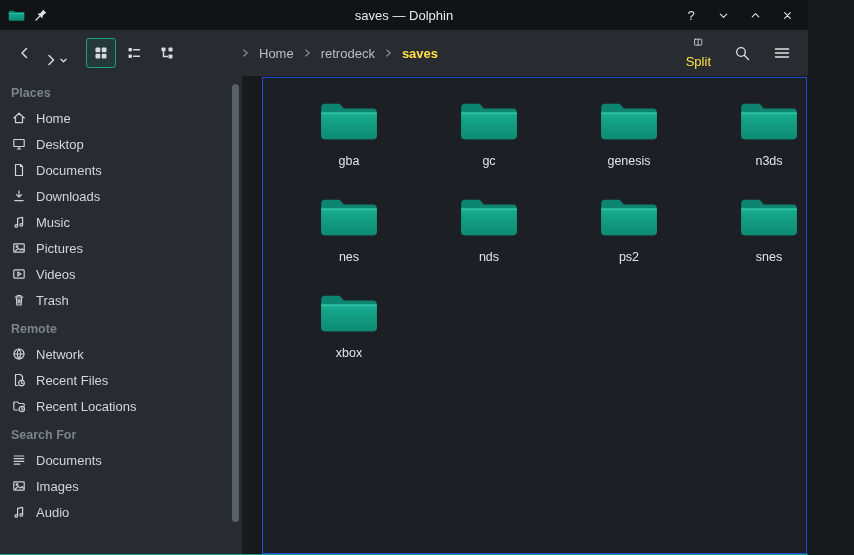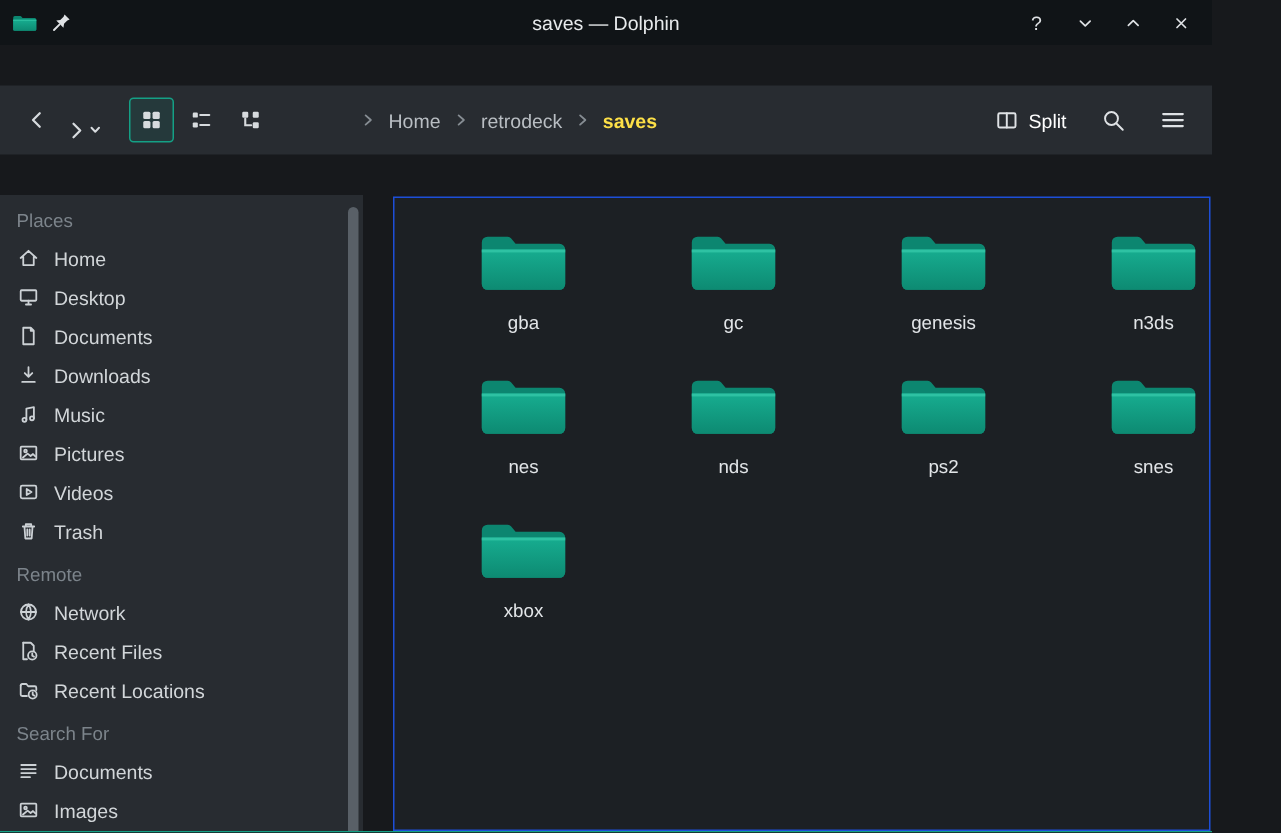"saves — Dolphin" .window { gap: 27px -> none }
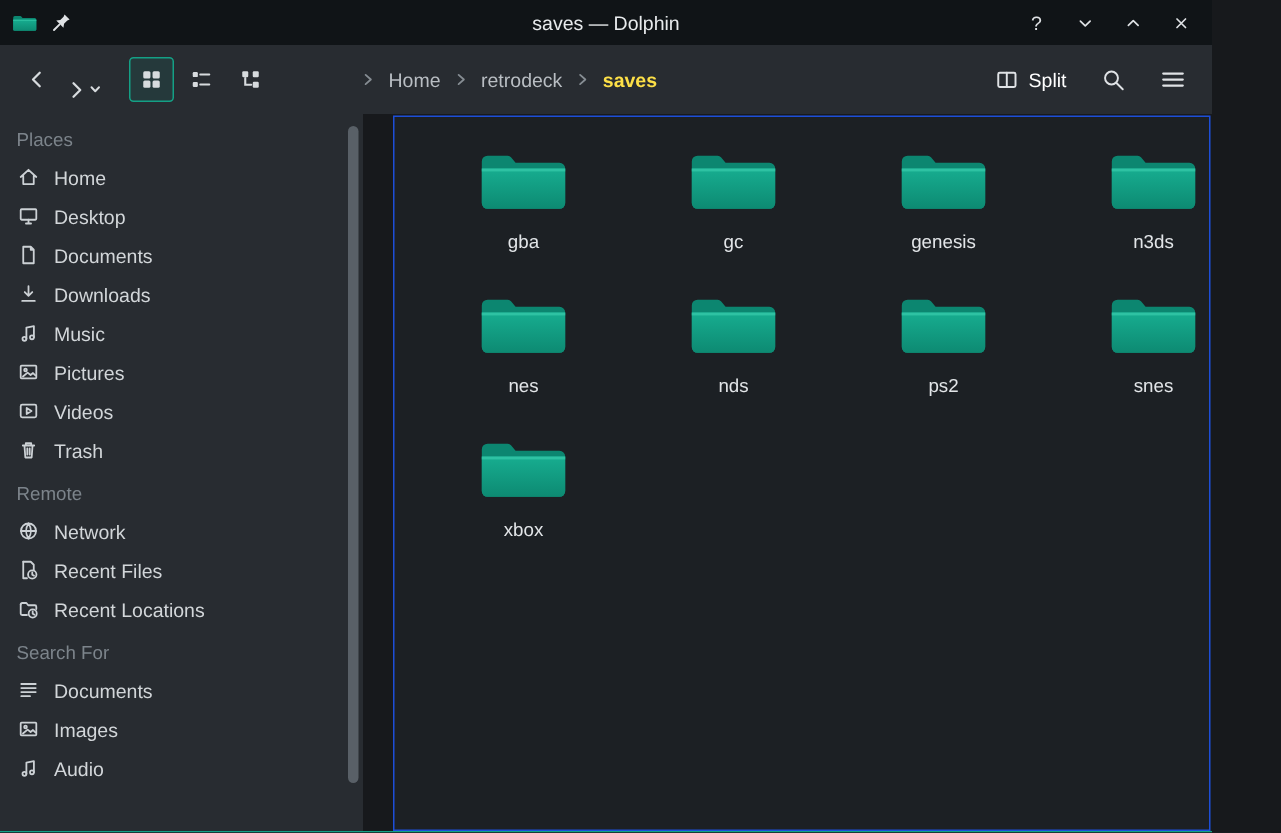"Split" .split-btn { color: #ffffff -> #fde047; flex-direction: none -> column }
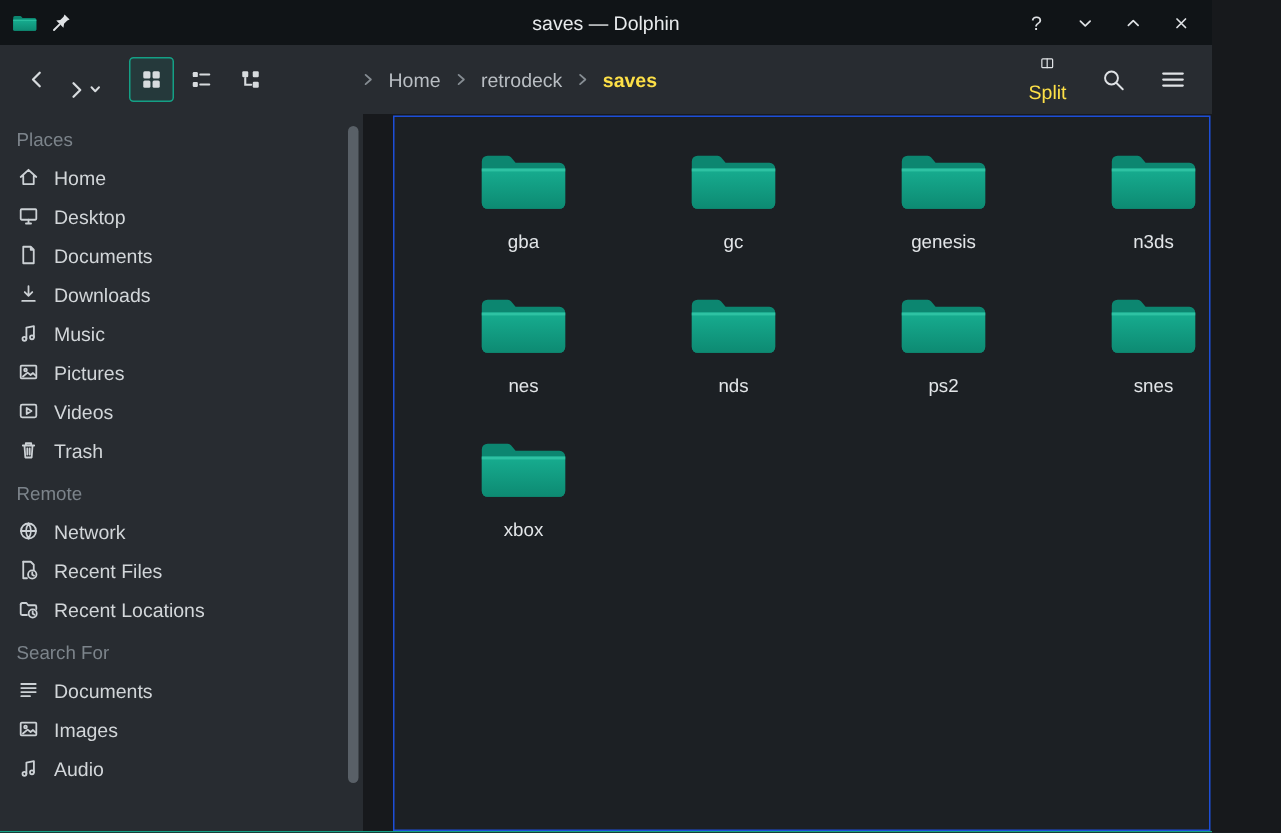"Places" .section-title { font-weight: none -> bold }
